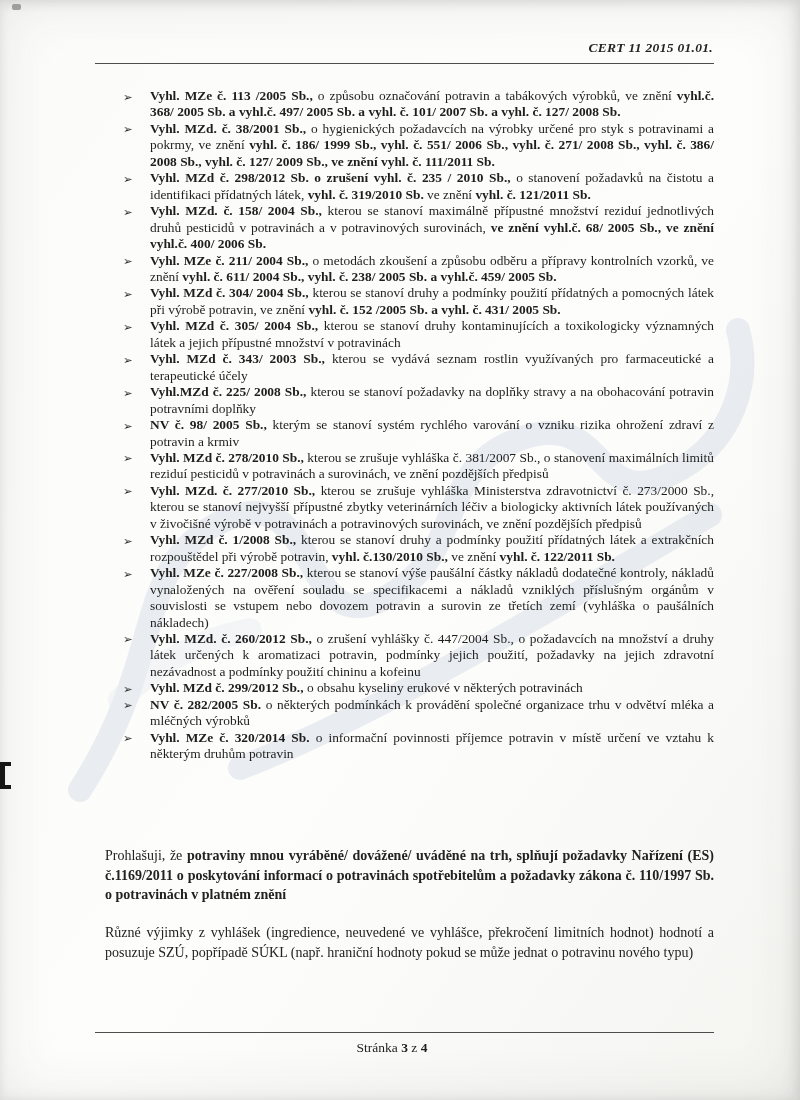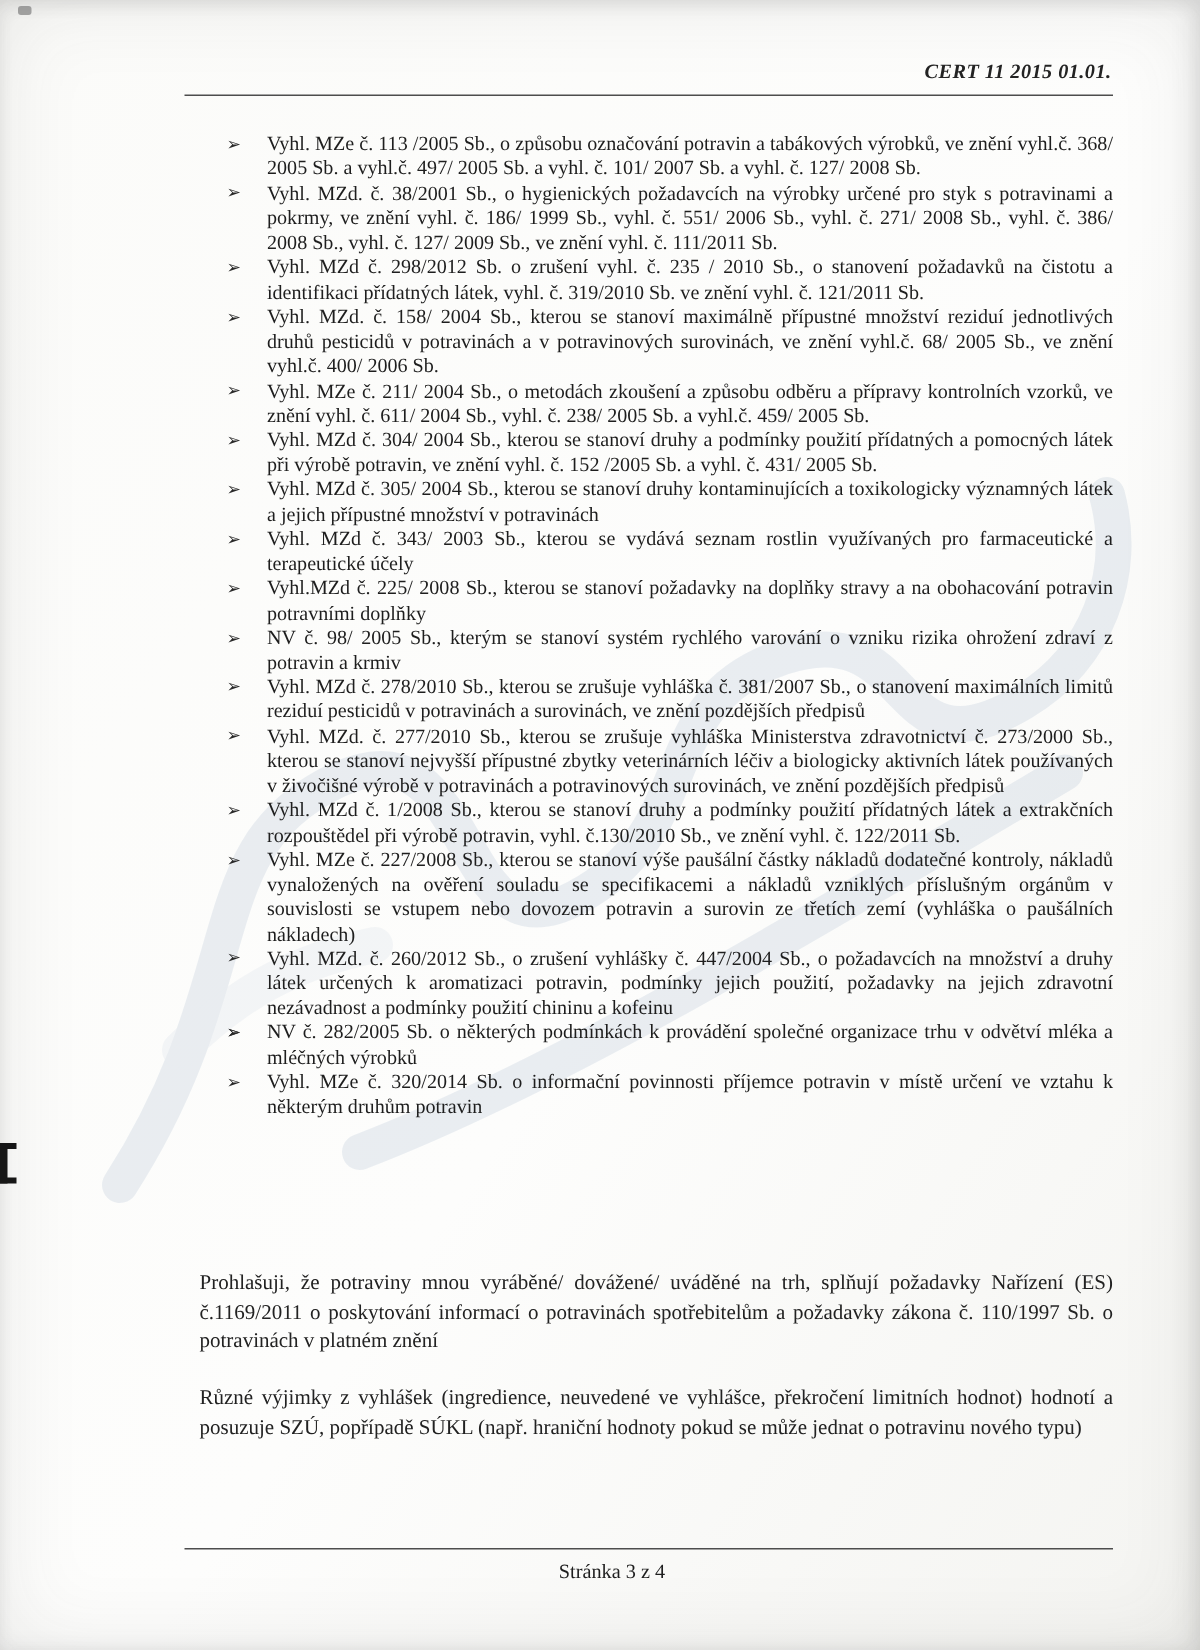"CERT 11 2015 01.01." .sheet { padding-left: 28px -> none }
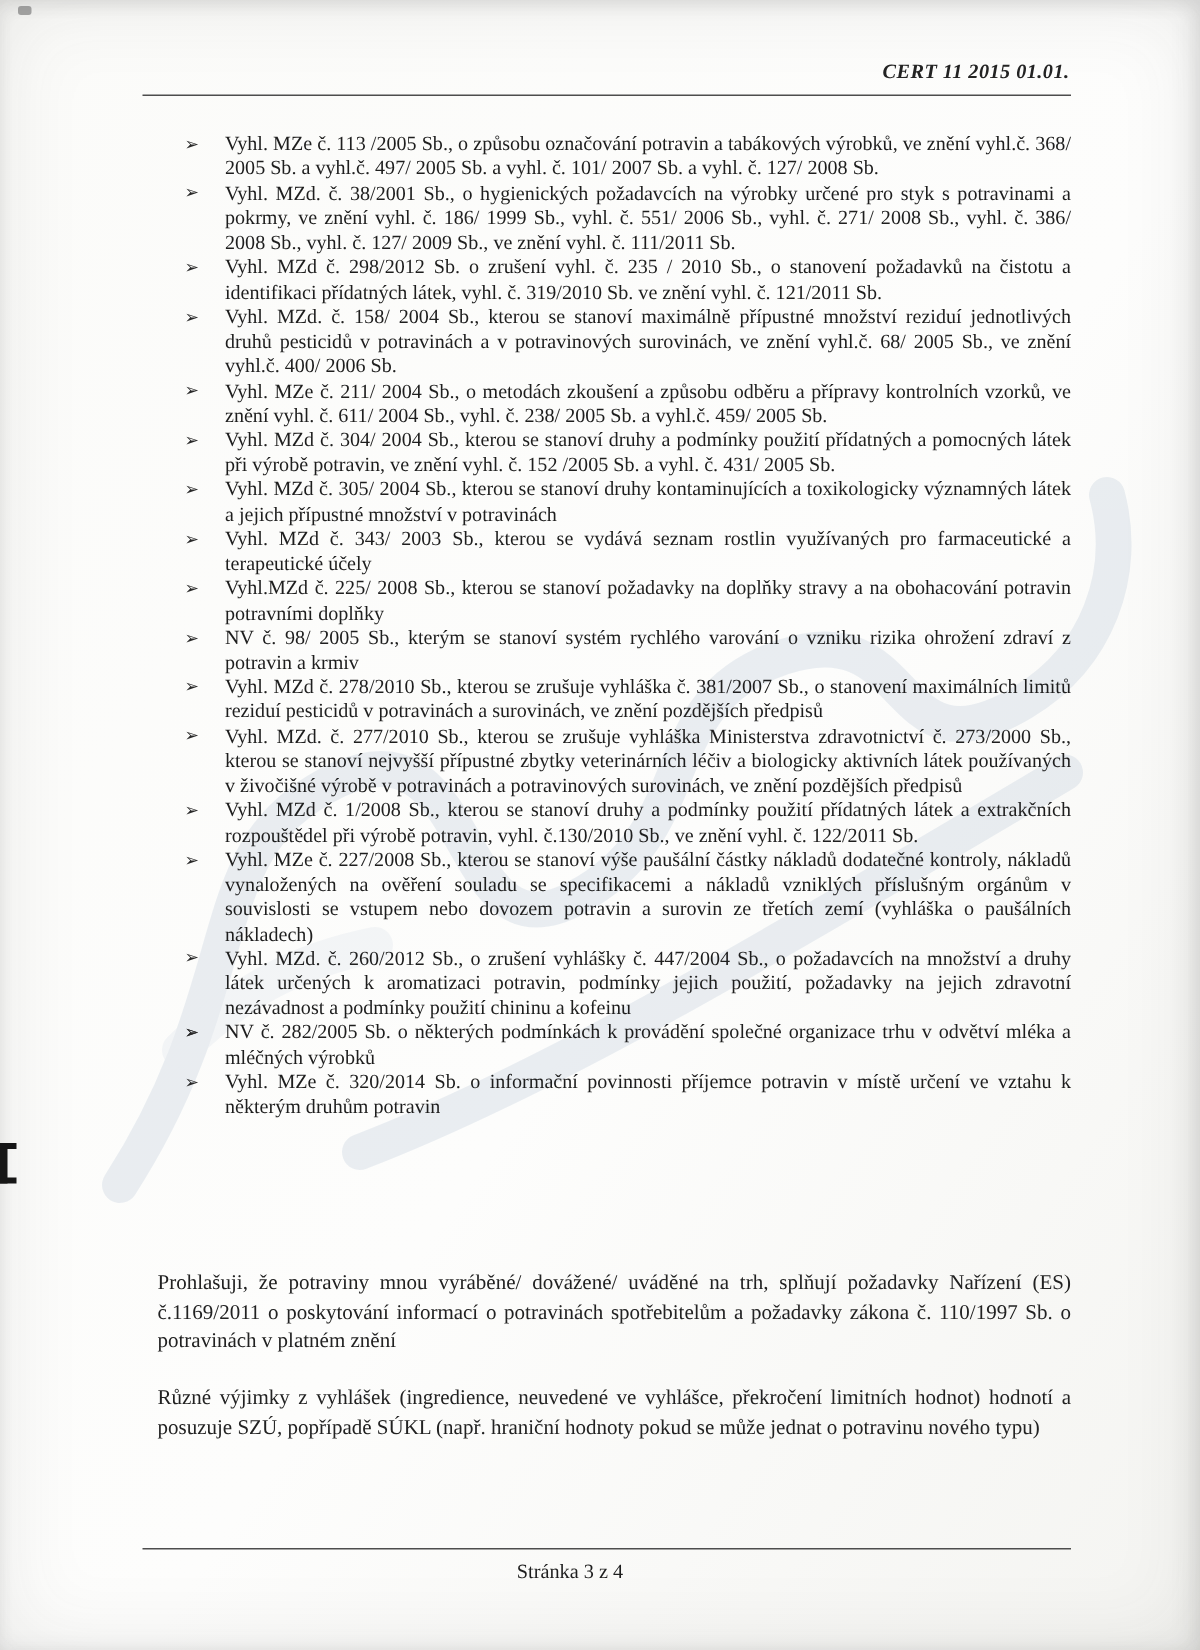"Vyhl. MZe č. 113 /2005" .b { font-weight: normal -> bold }
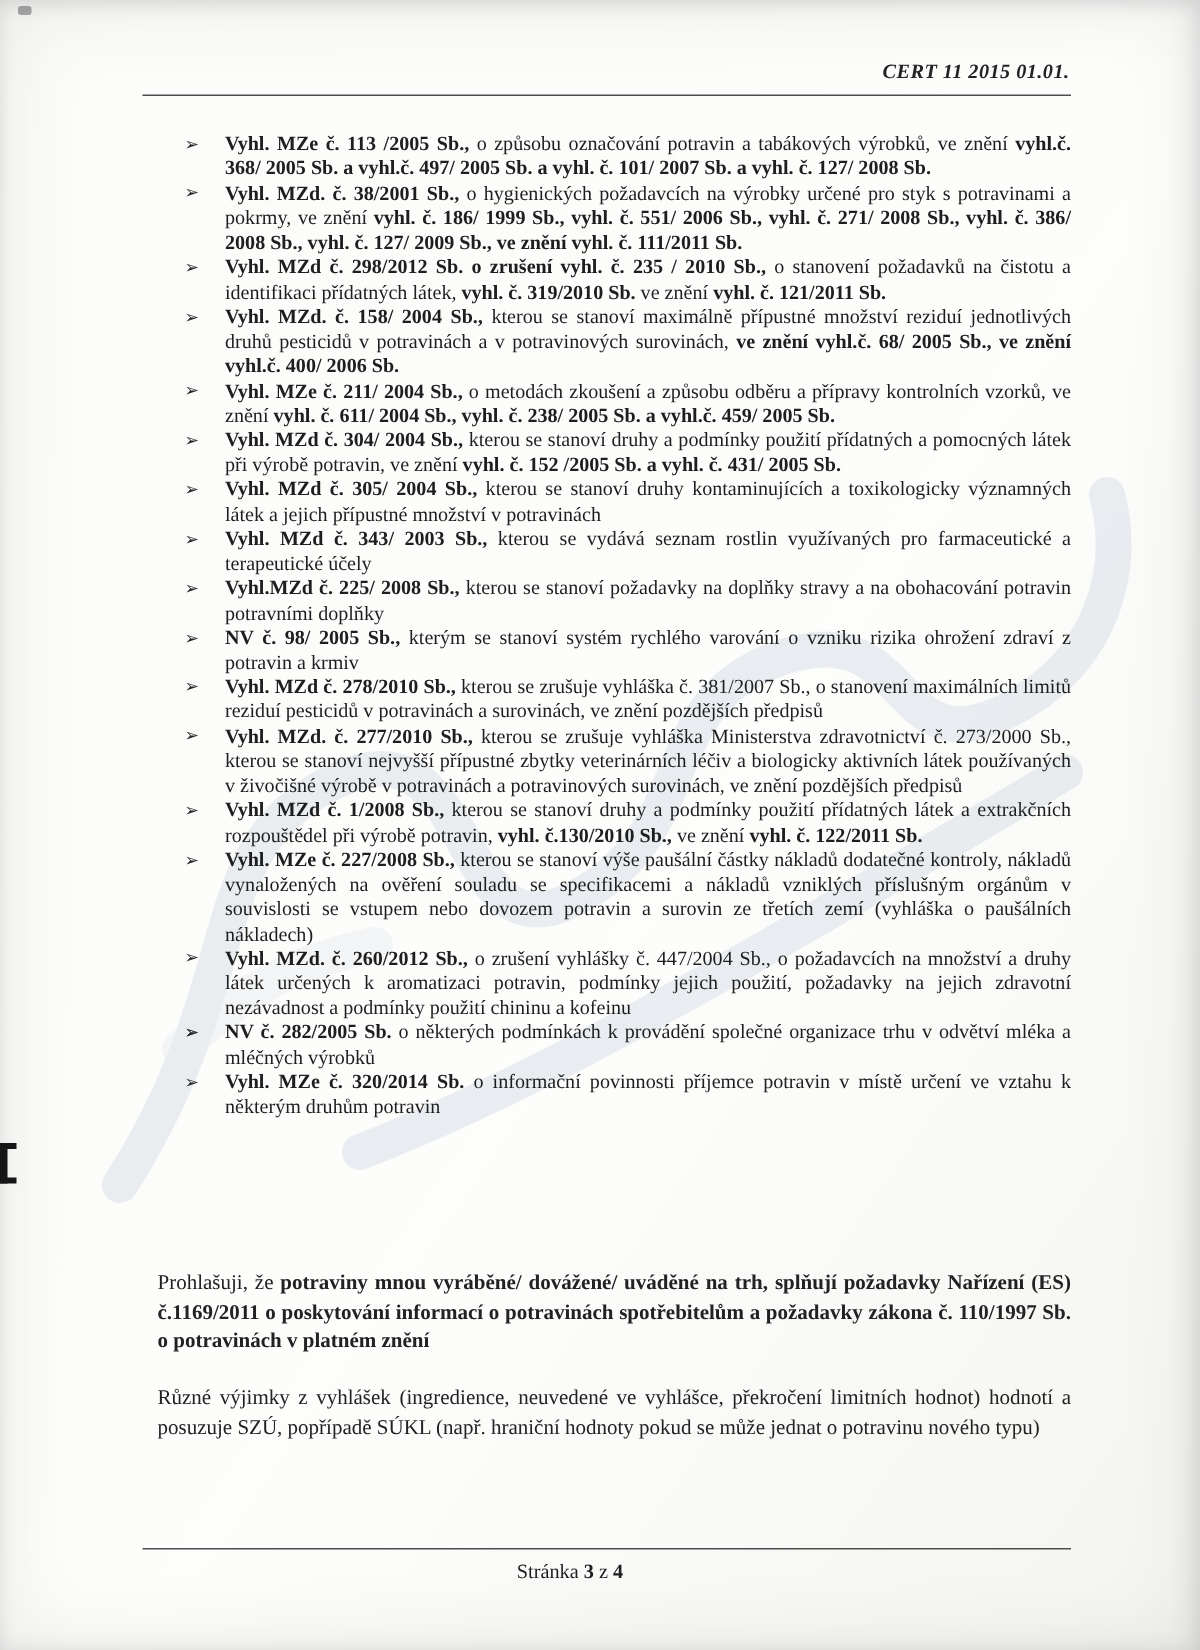"Vyhl. MZd č. 299/2012 Sb.," span { html: none -> <span><span>Vyhl. MZd č. 299/2012 Sb.,</span><span> o obsahu kyseliny erukové v některých potravinách</span></span> }
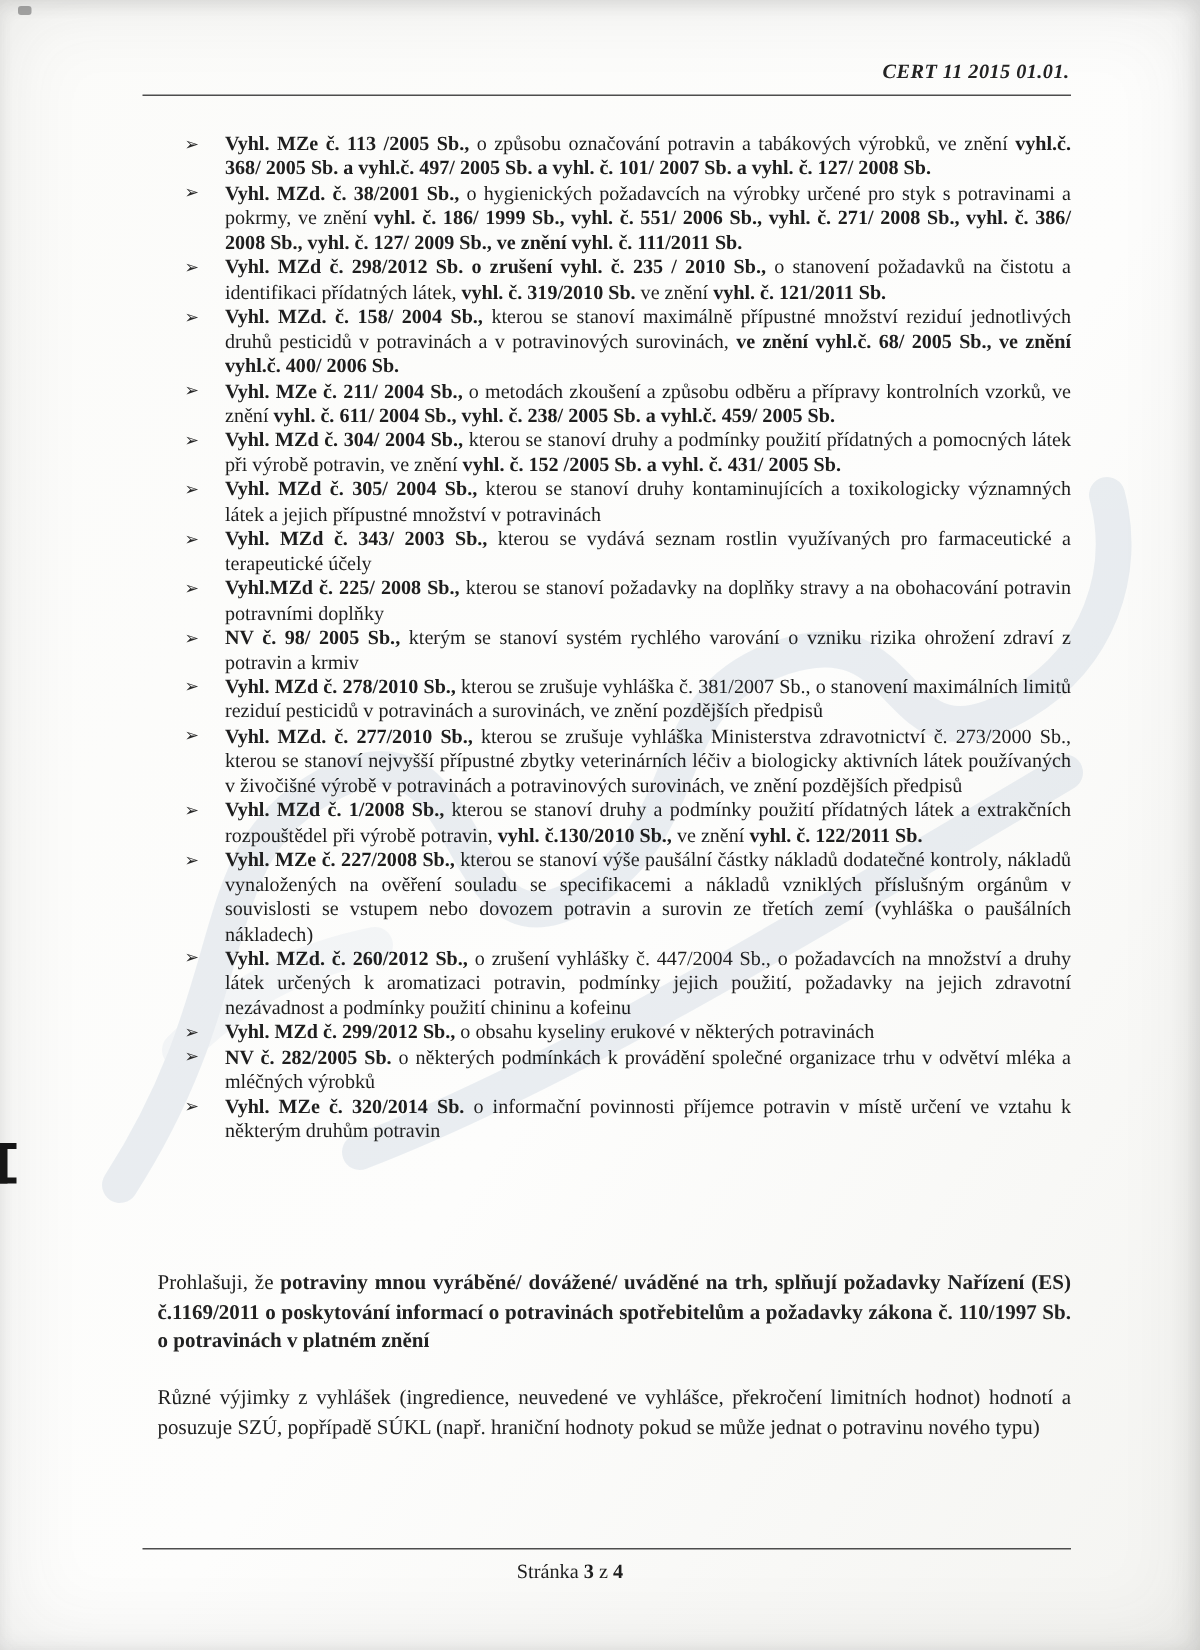"Stránka 3 z 4" .footer { left: 4px -> 16px }
